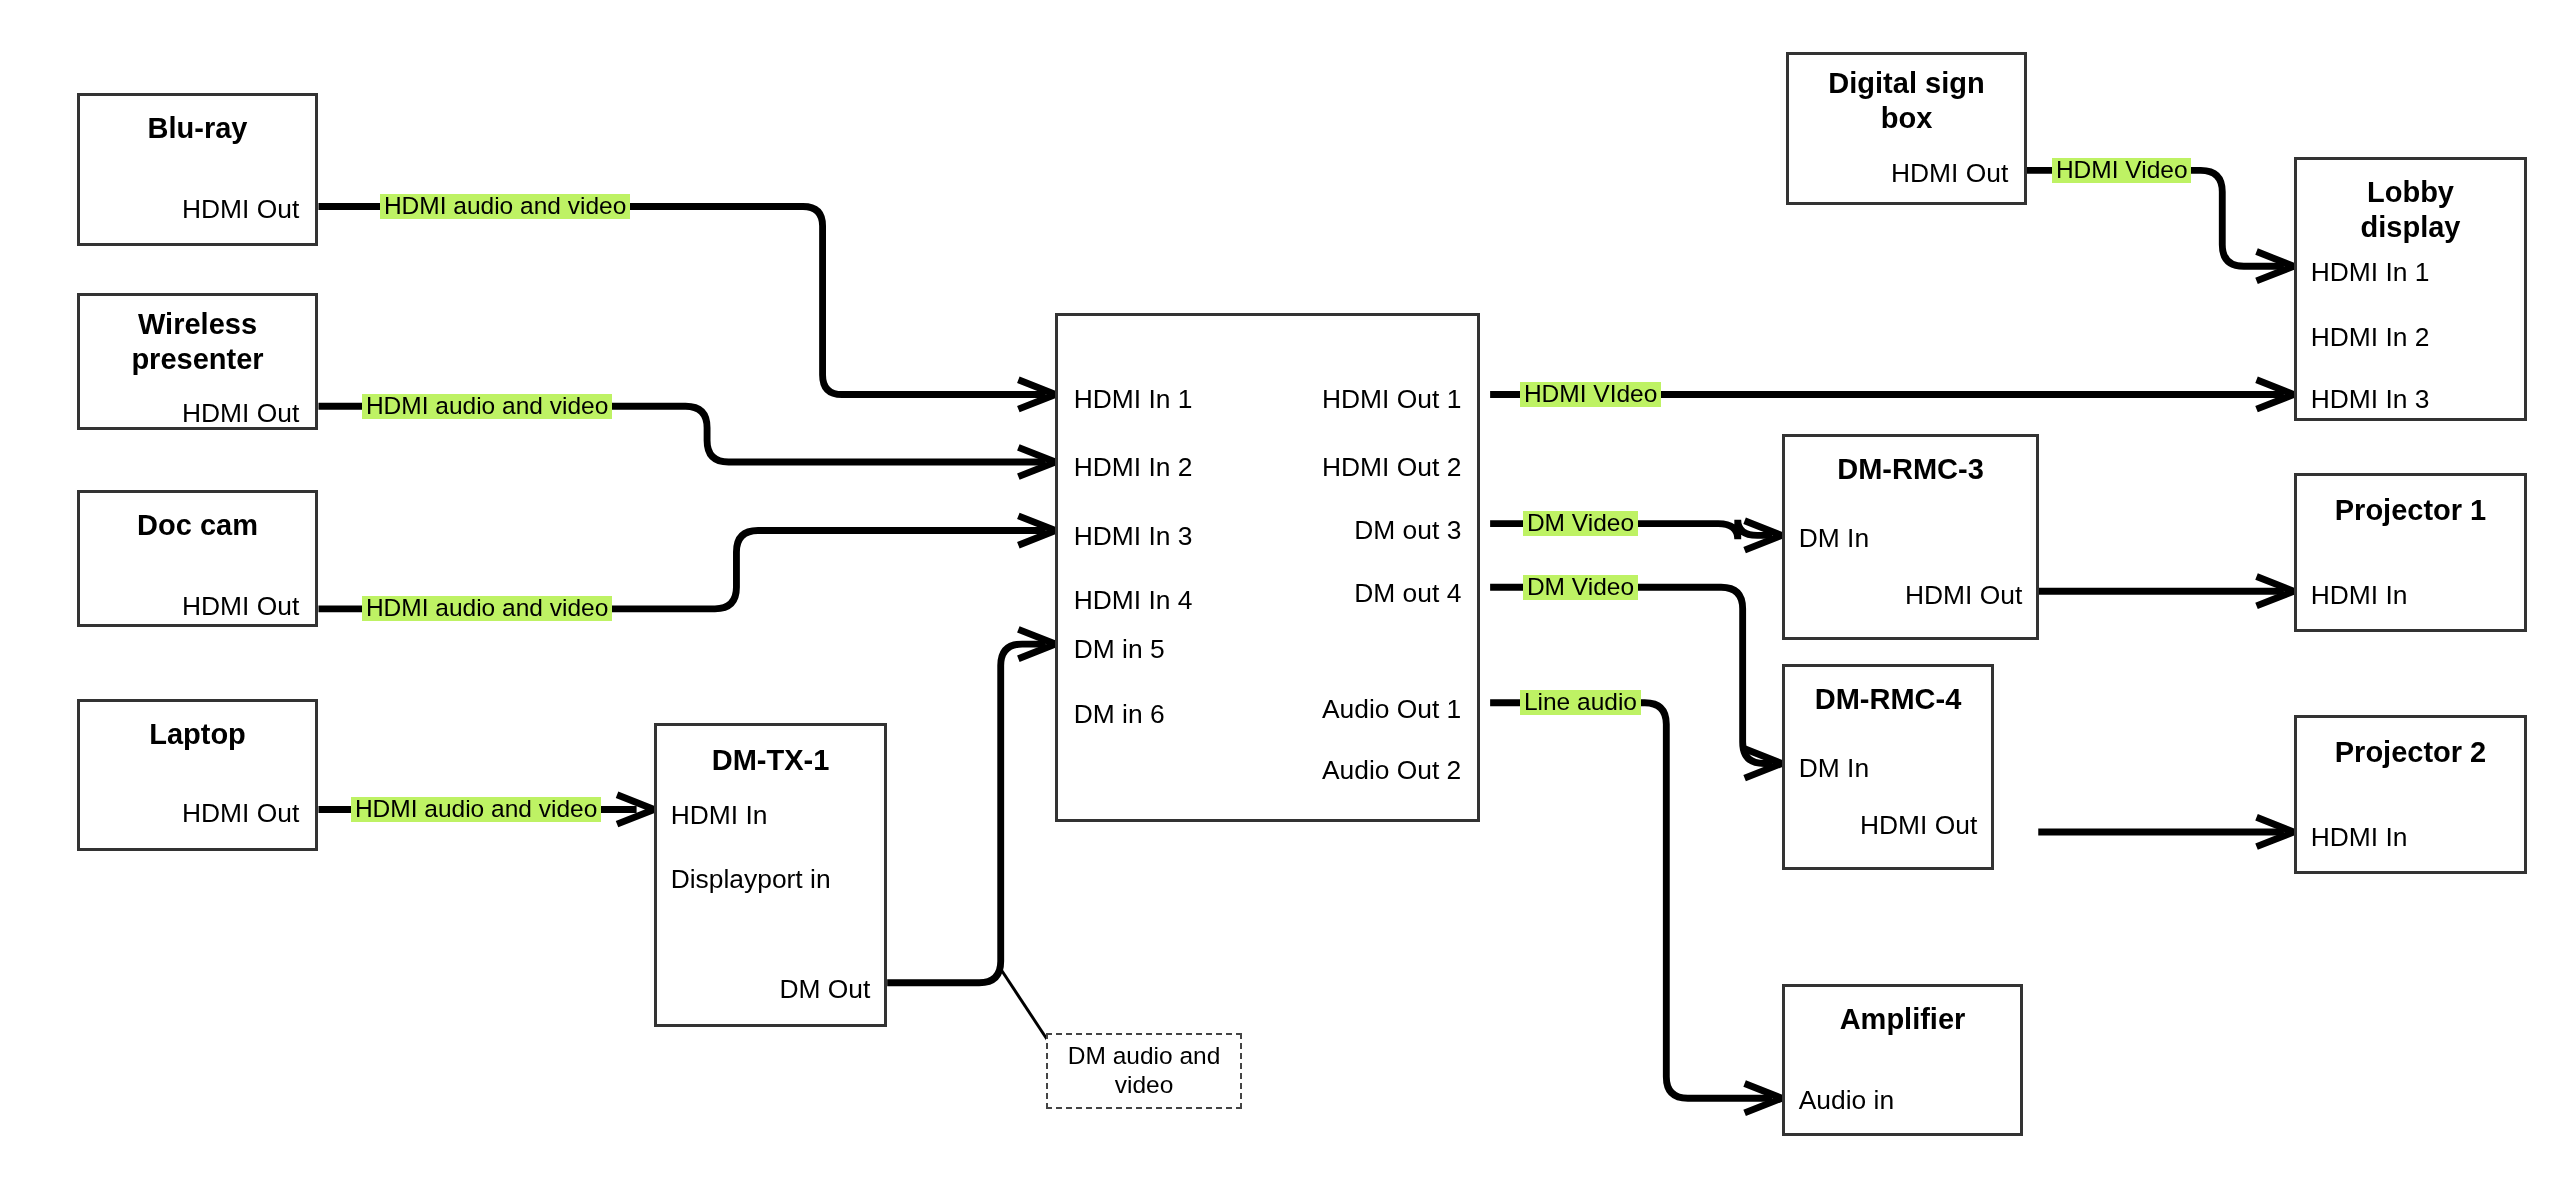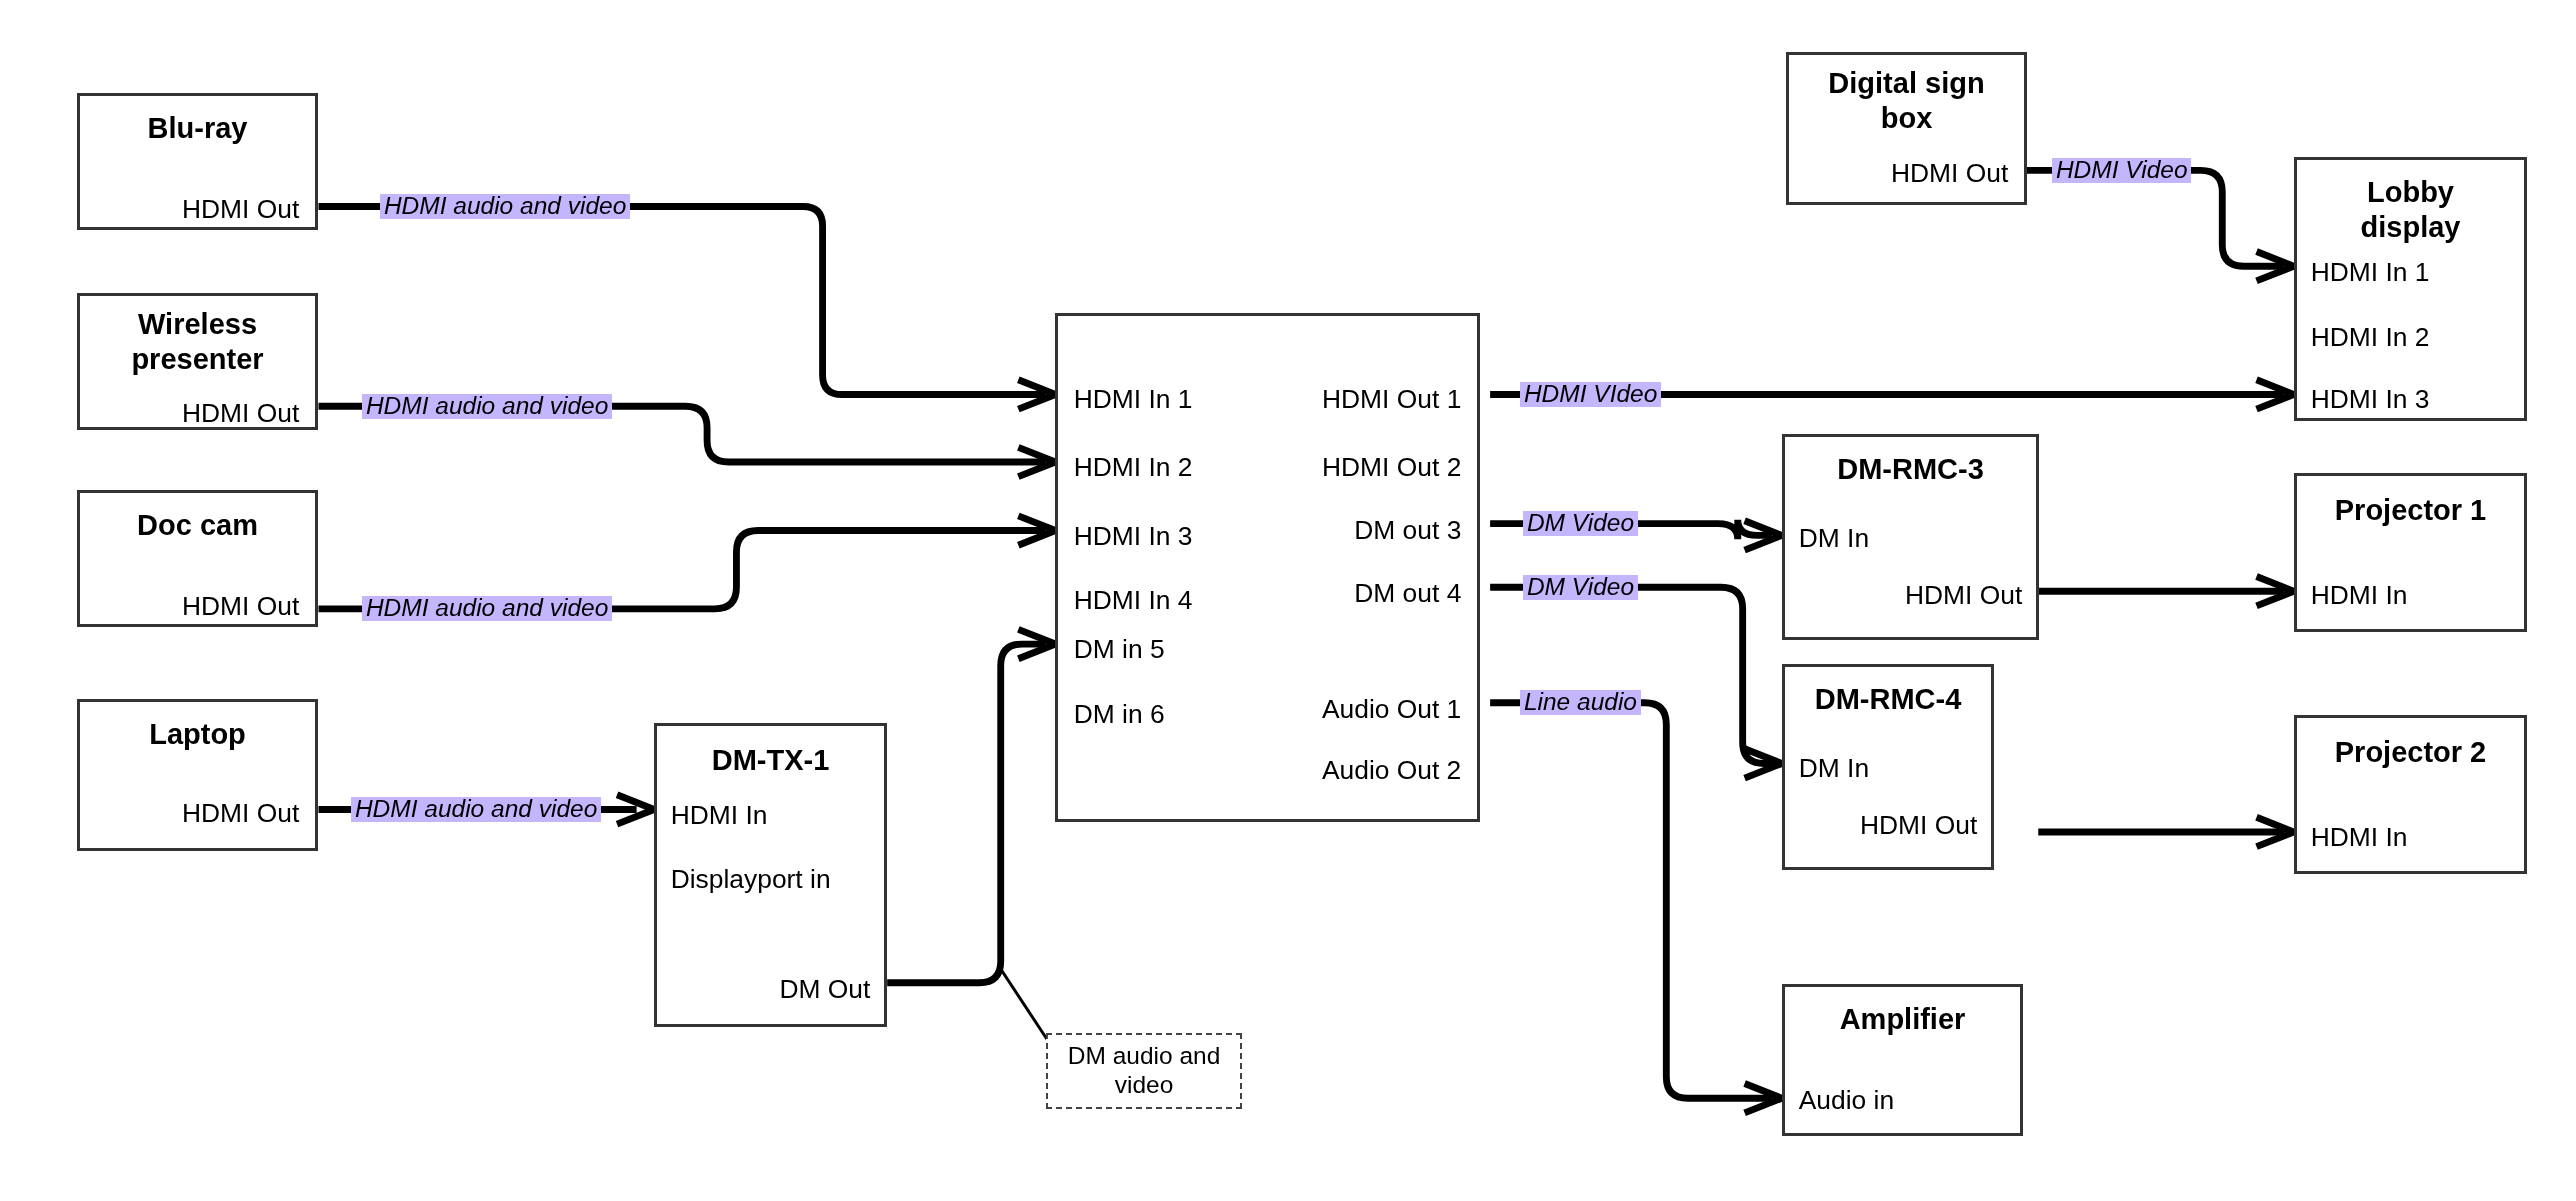"Blu-ray" div.box { height: 137px -> 153px }
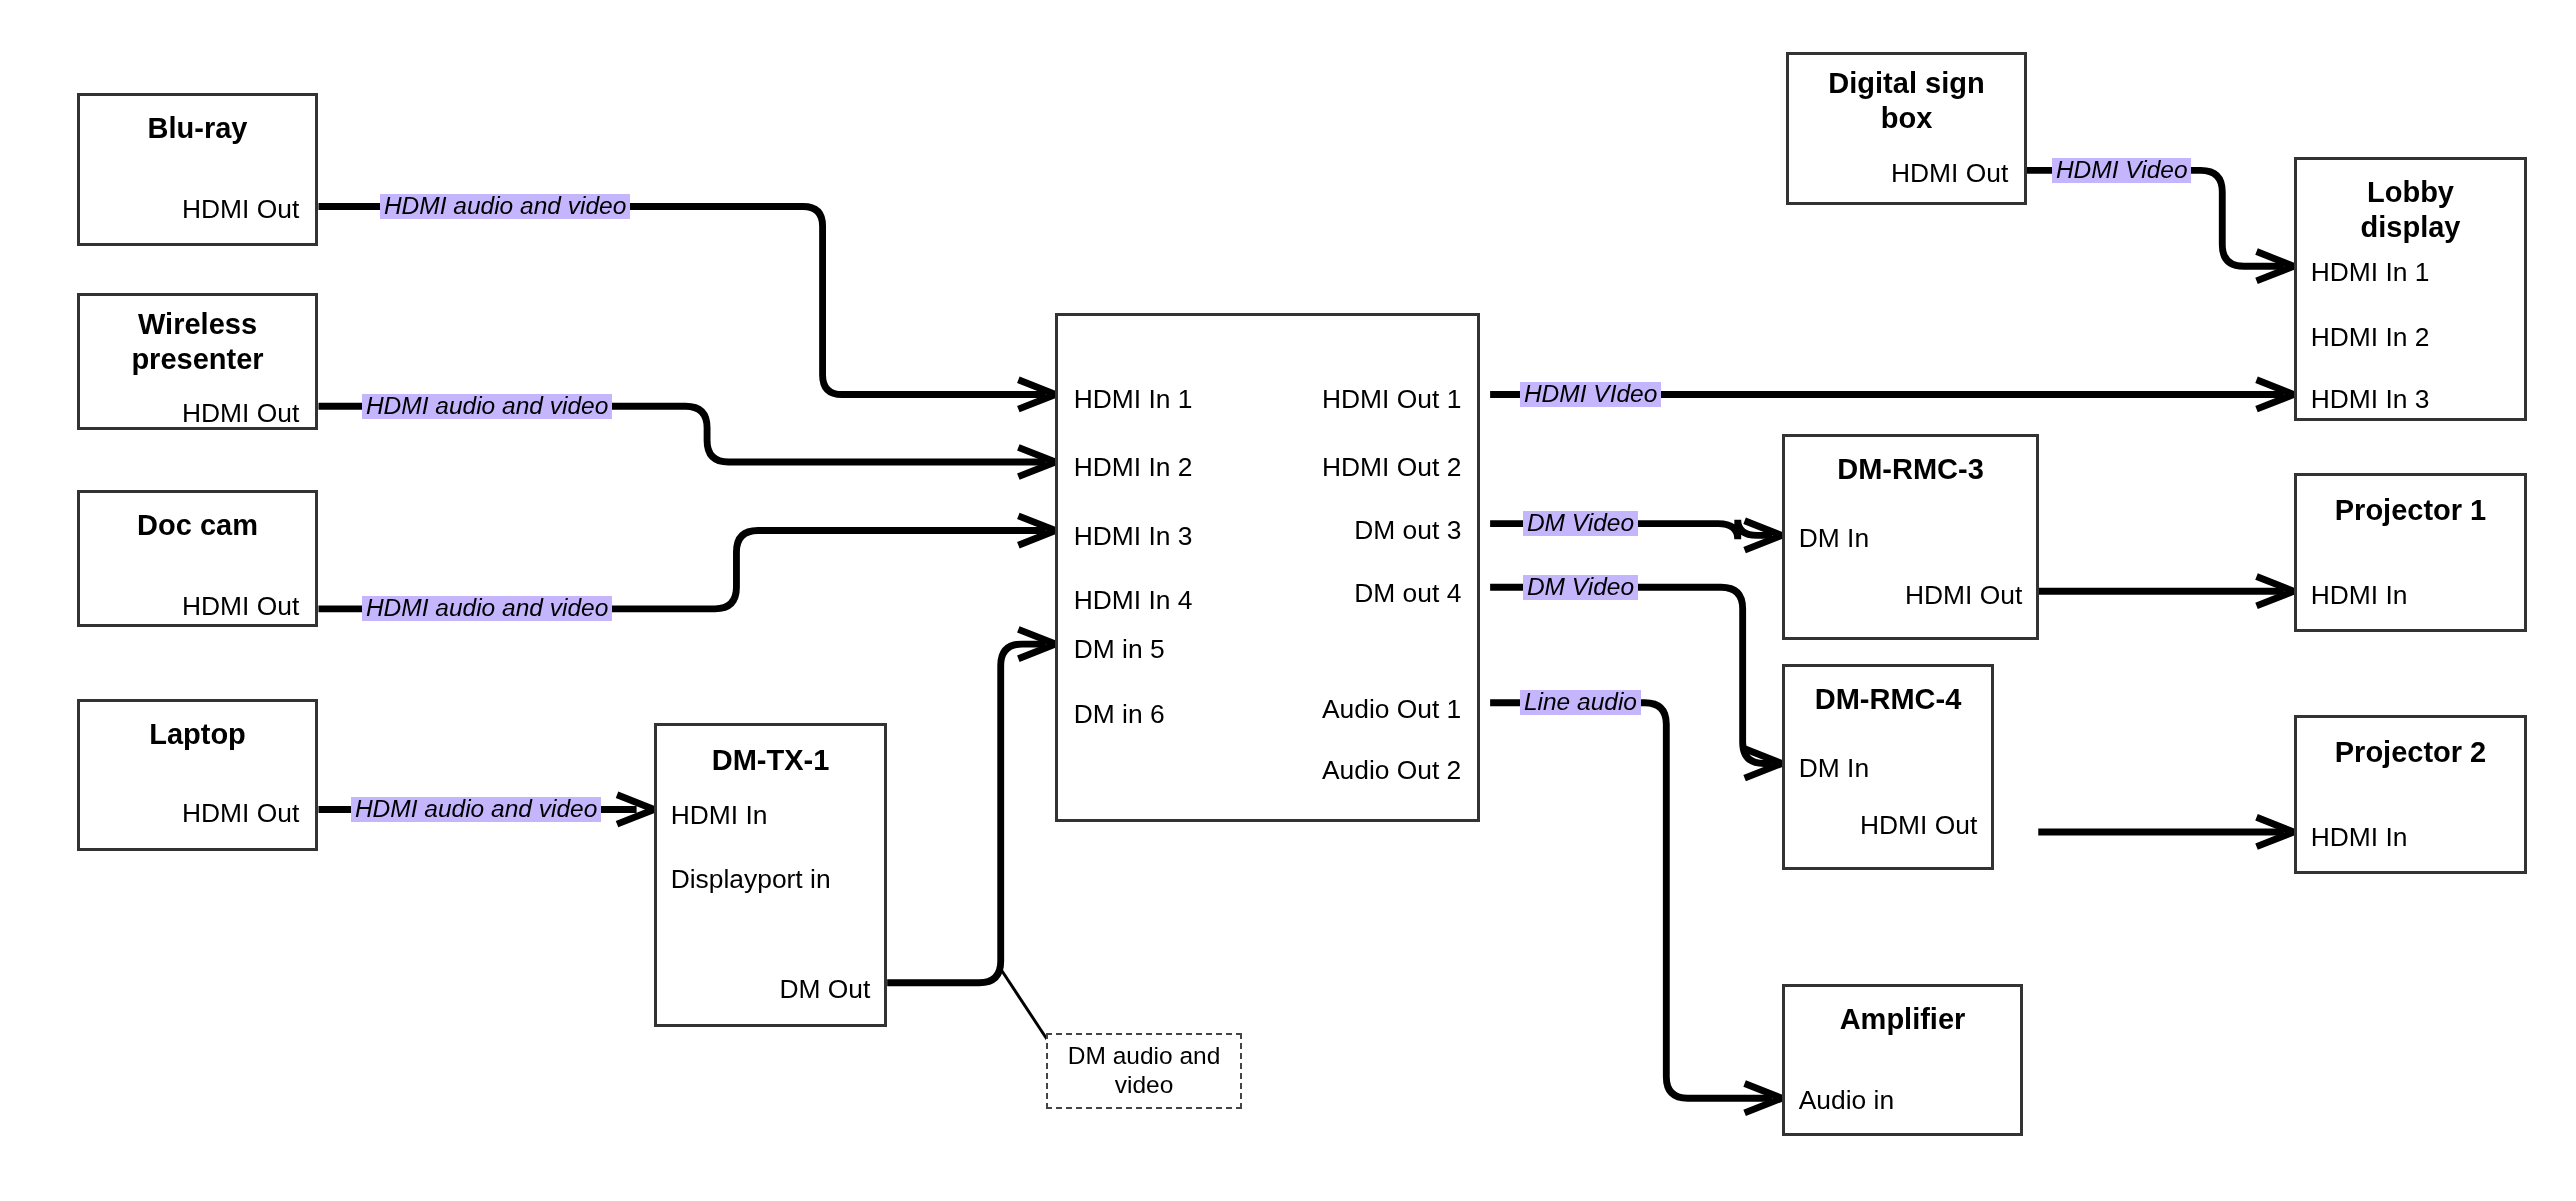"HDMI Video" .linklabel { background: #c4b5fd -> #bef264; font-style: italic -> none }
